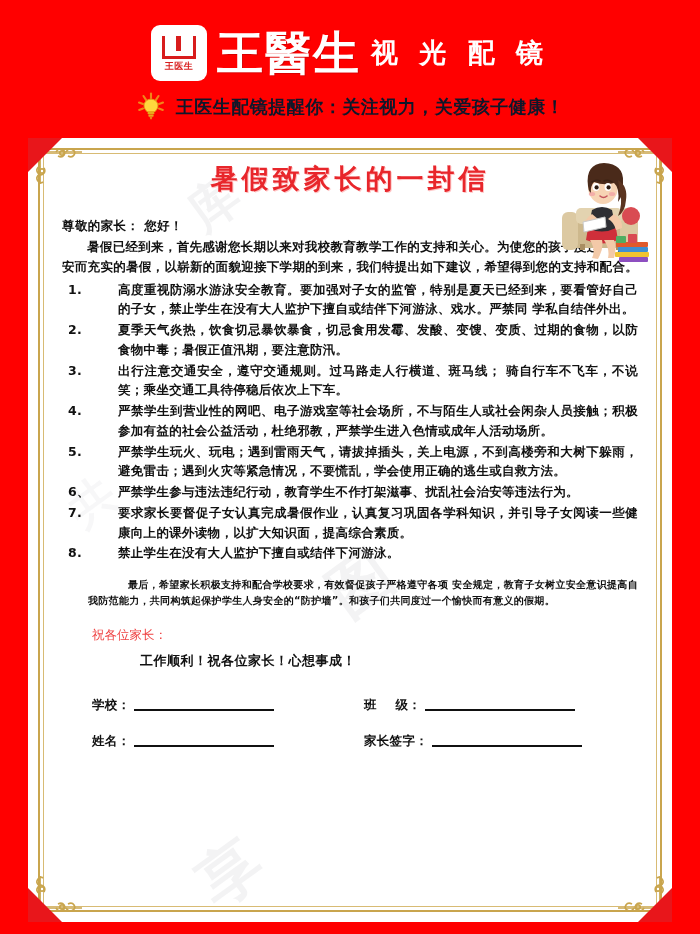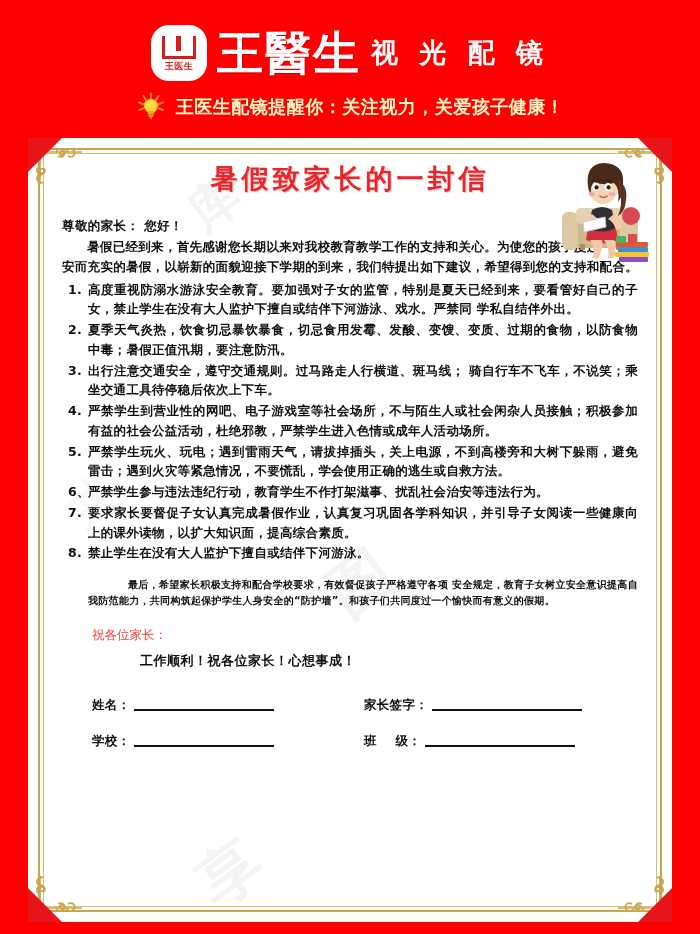"王医生" .logo-mark { border-radius: 18px -> 9px }
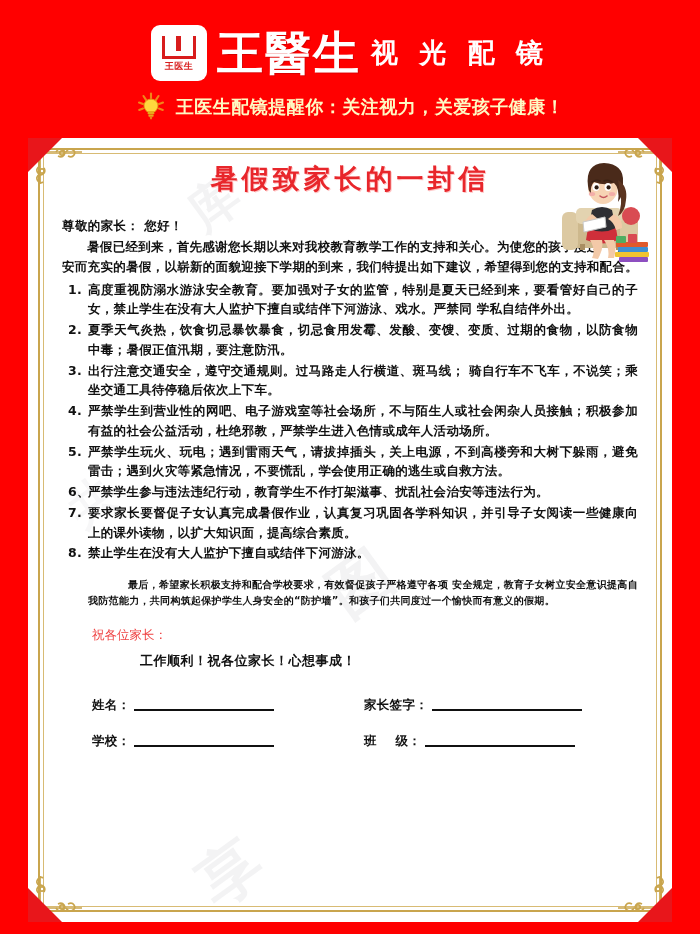"王医生配镜提醒你：关注视力，关爱孩子健康！" .tagline-text { color: #fef9c3 -> #0f172a }
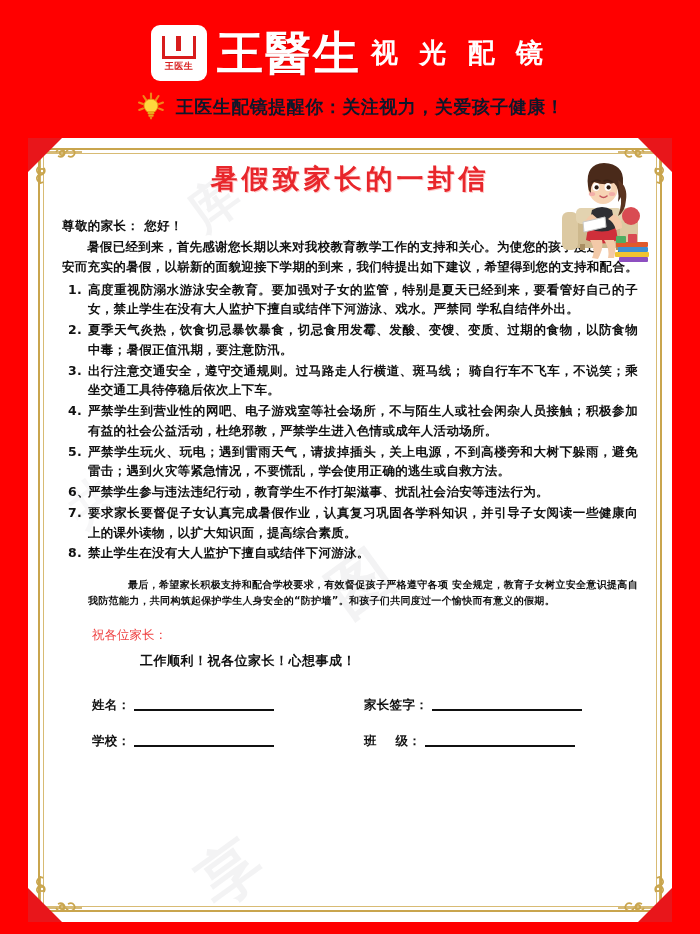"高度重视防溺水游泳安全教育。要加强对子女的监管，特别是夏天已经到来，要看管好自己" .item-body { margin-left: none -> 30px }
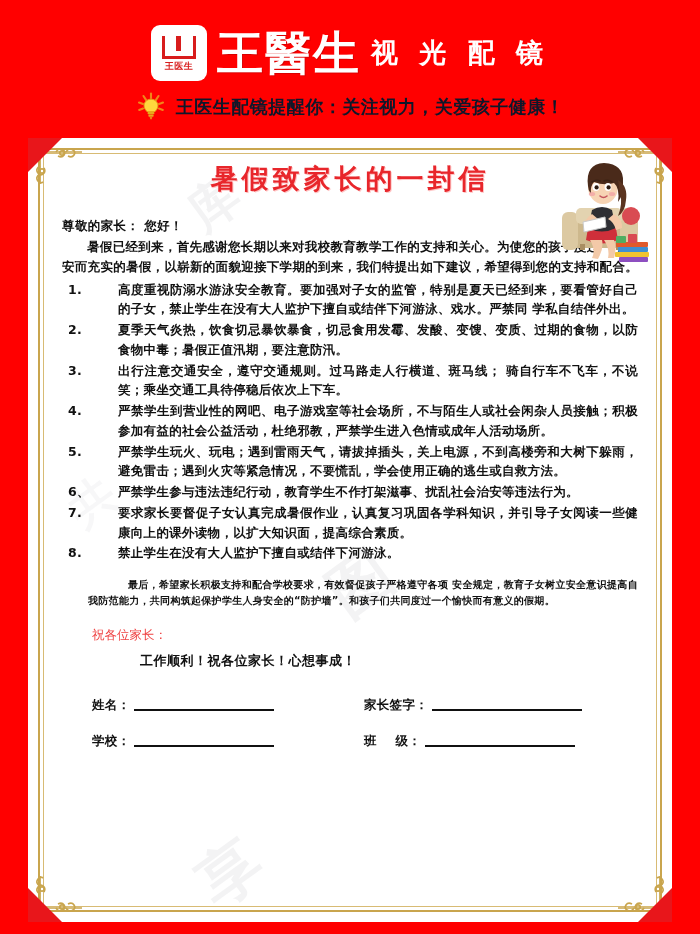"姓名：" div.form-row { order: before "学校：" -> after "学校：" }
